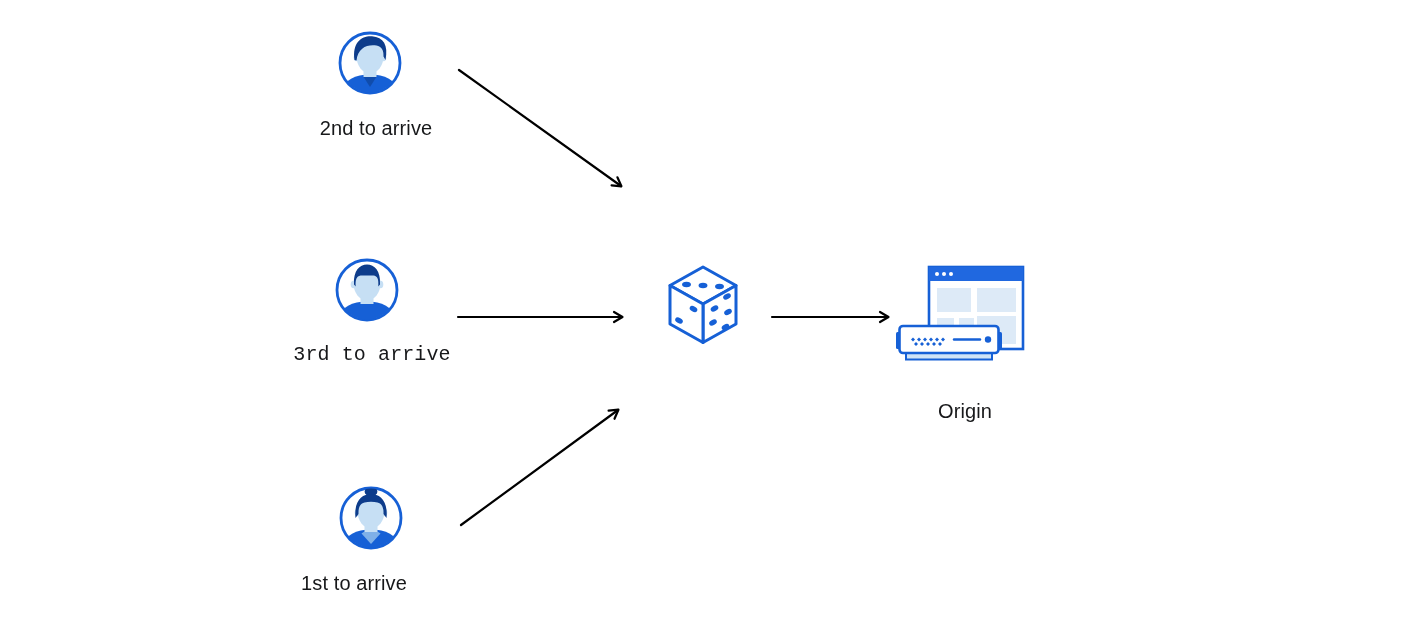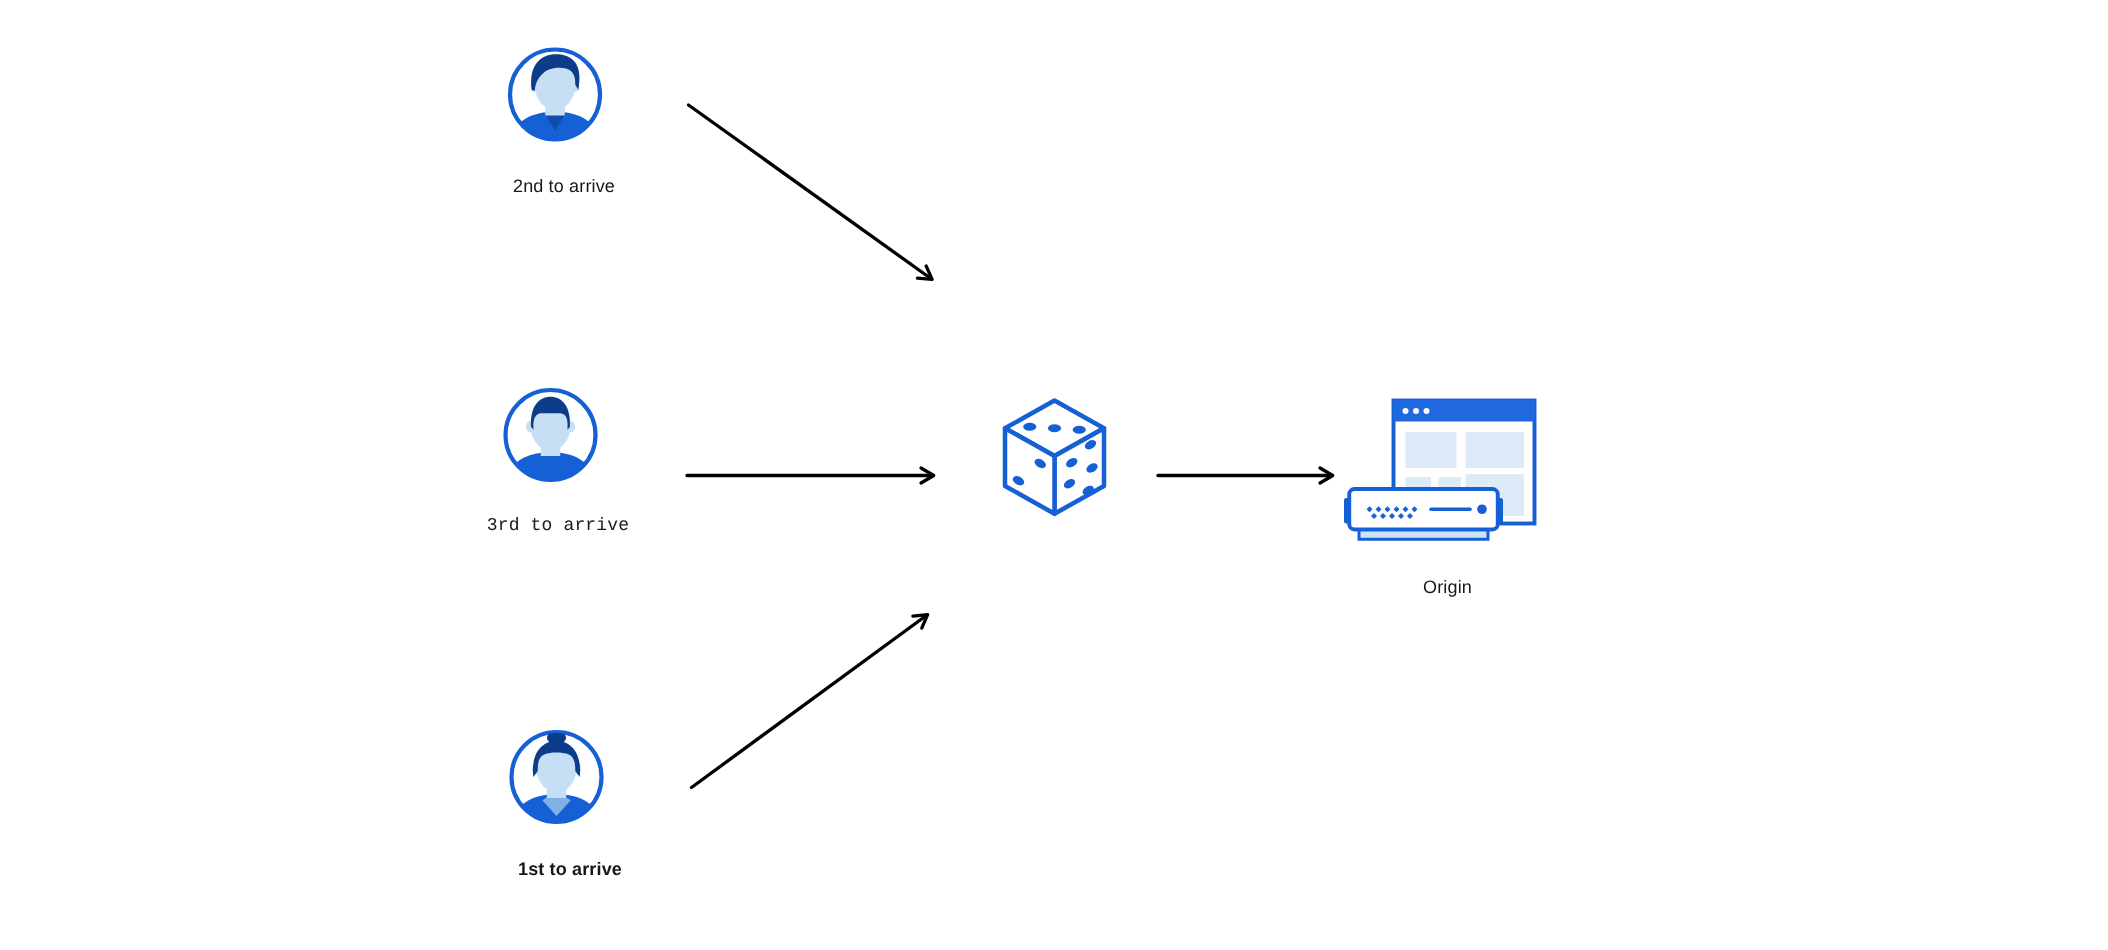"2nd to arrive" .node-label { font-size: 12px -> 20px }
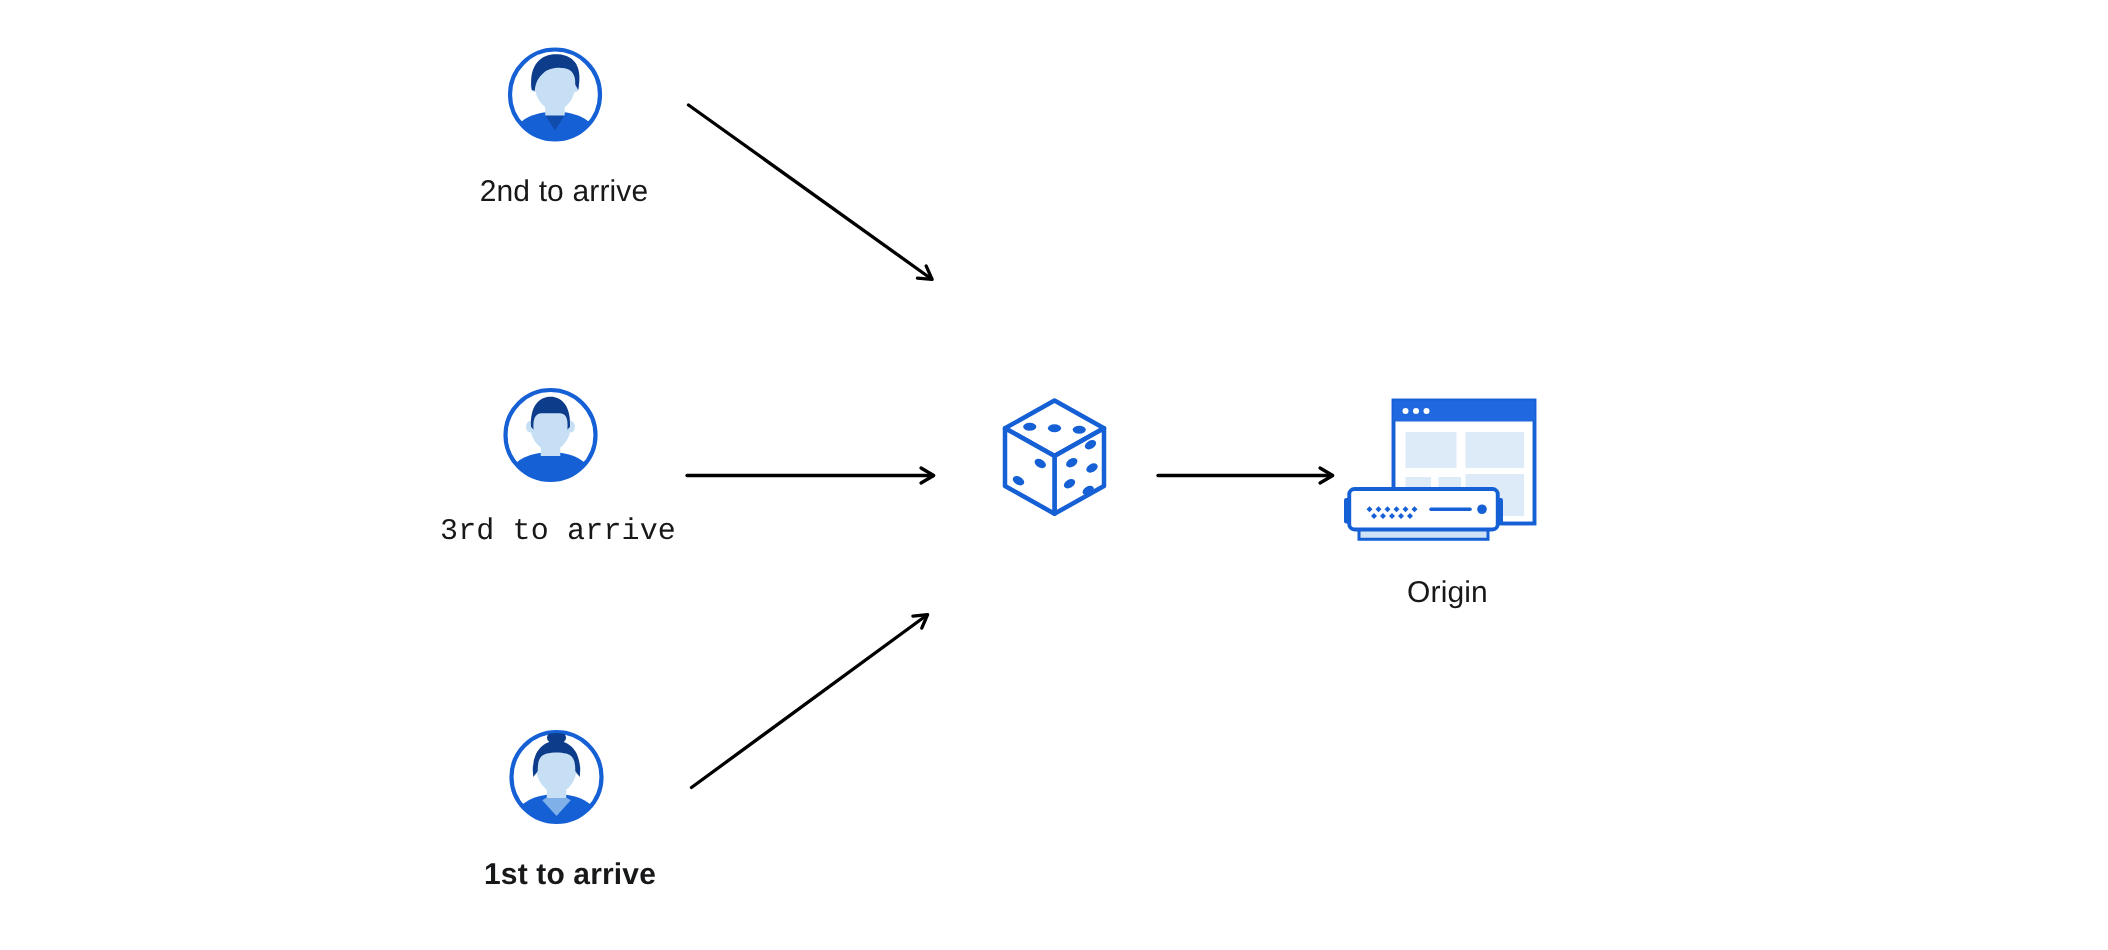"Origin" div.node-label { top: 384px -> 400px }
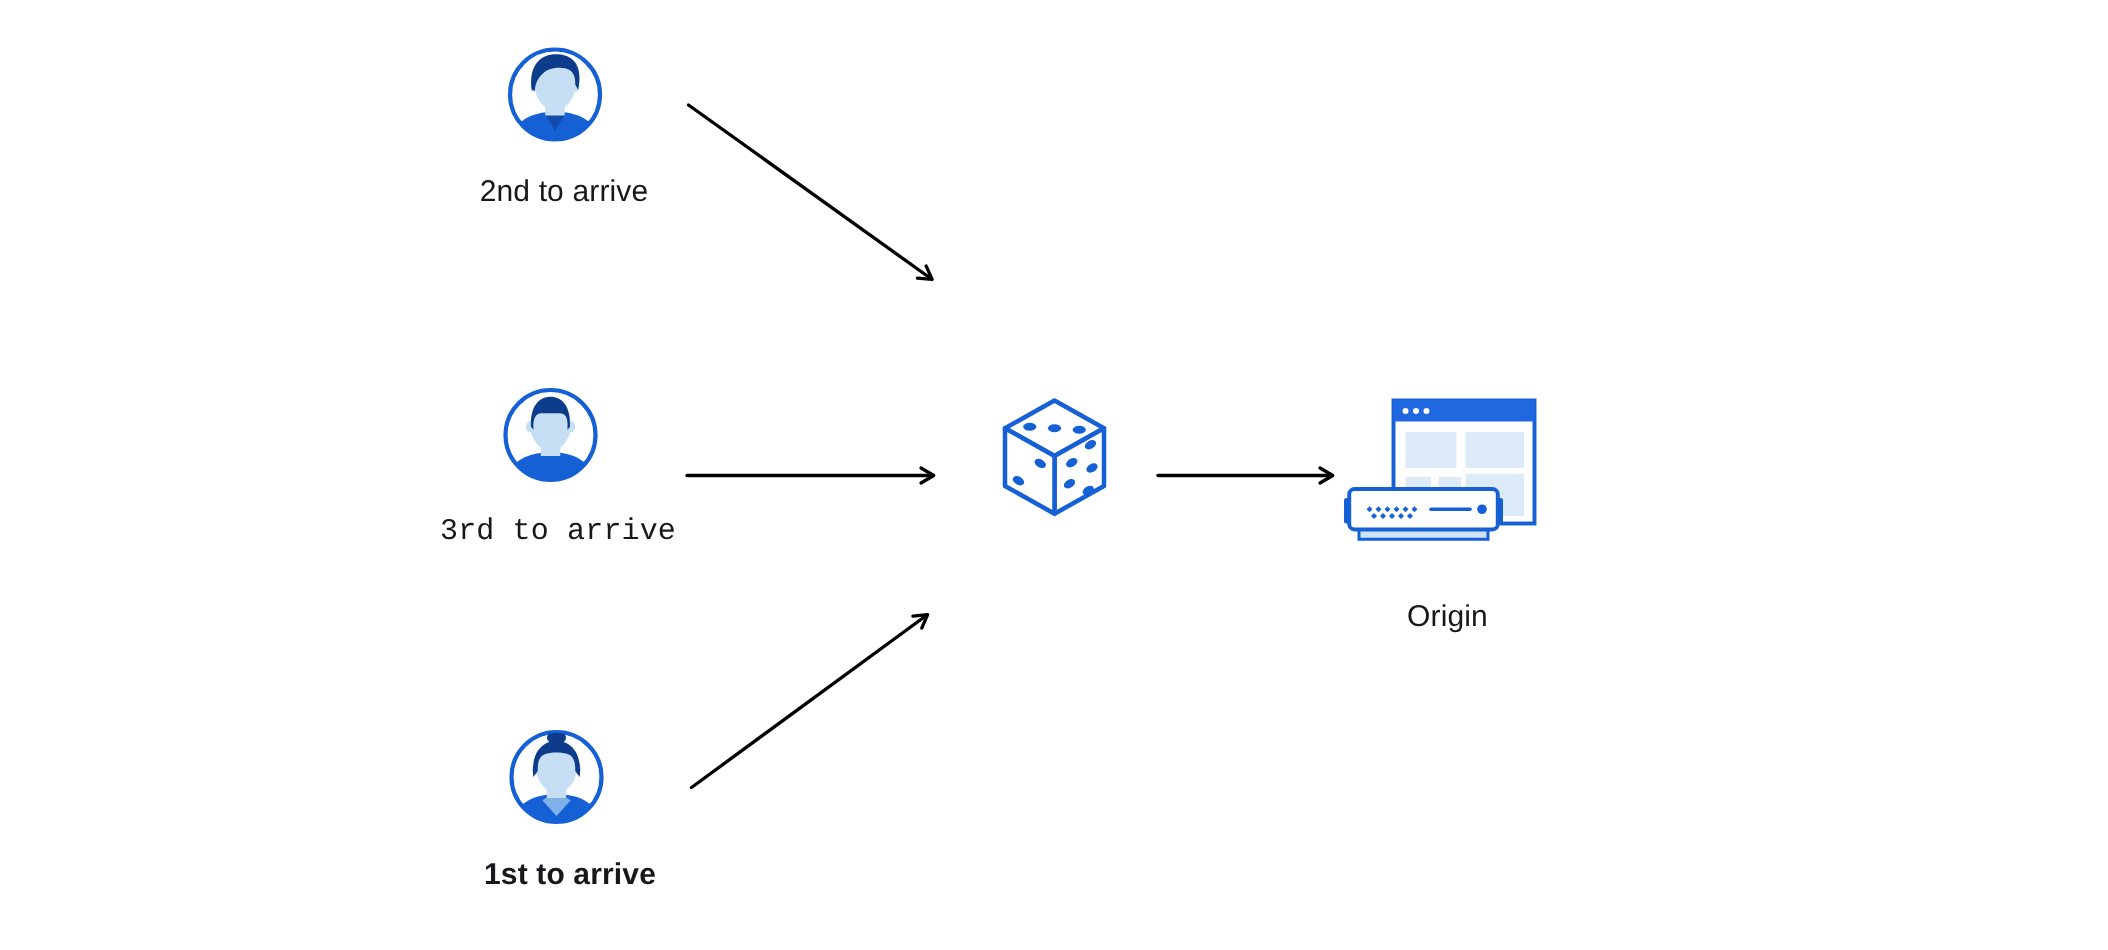"1st to arrive" div.node-label { font-weight: bold -> none; left: 380px -> 354px }
